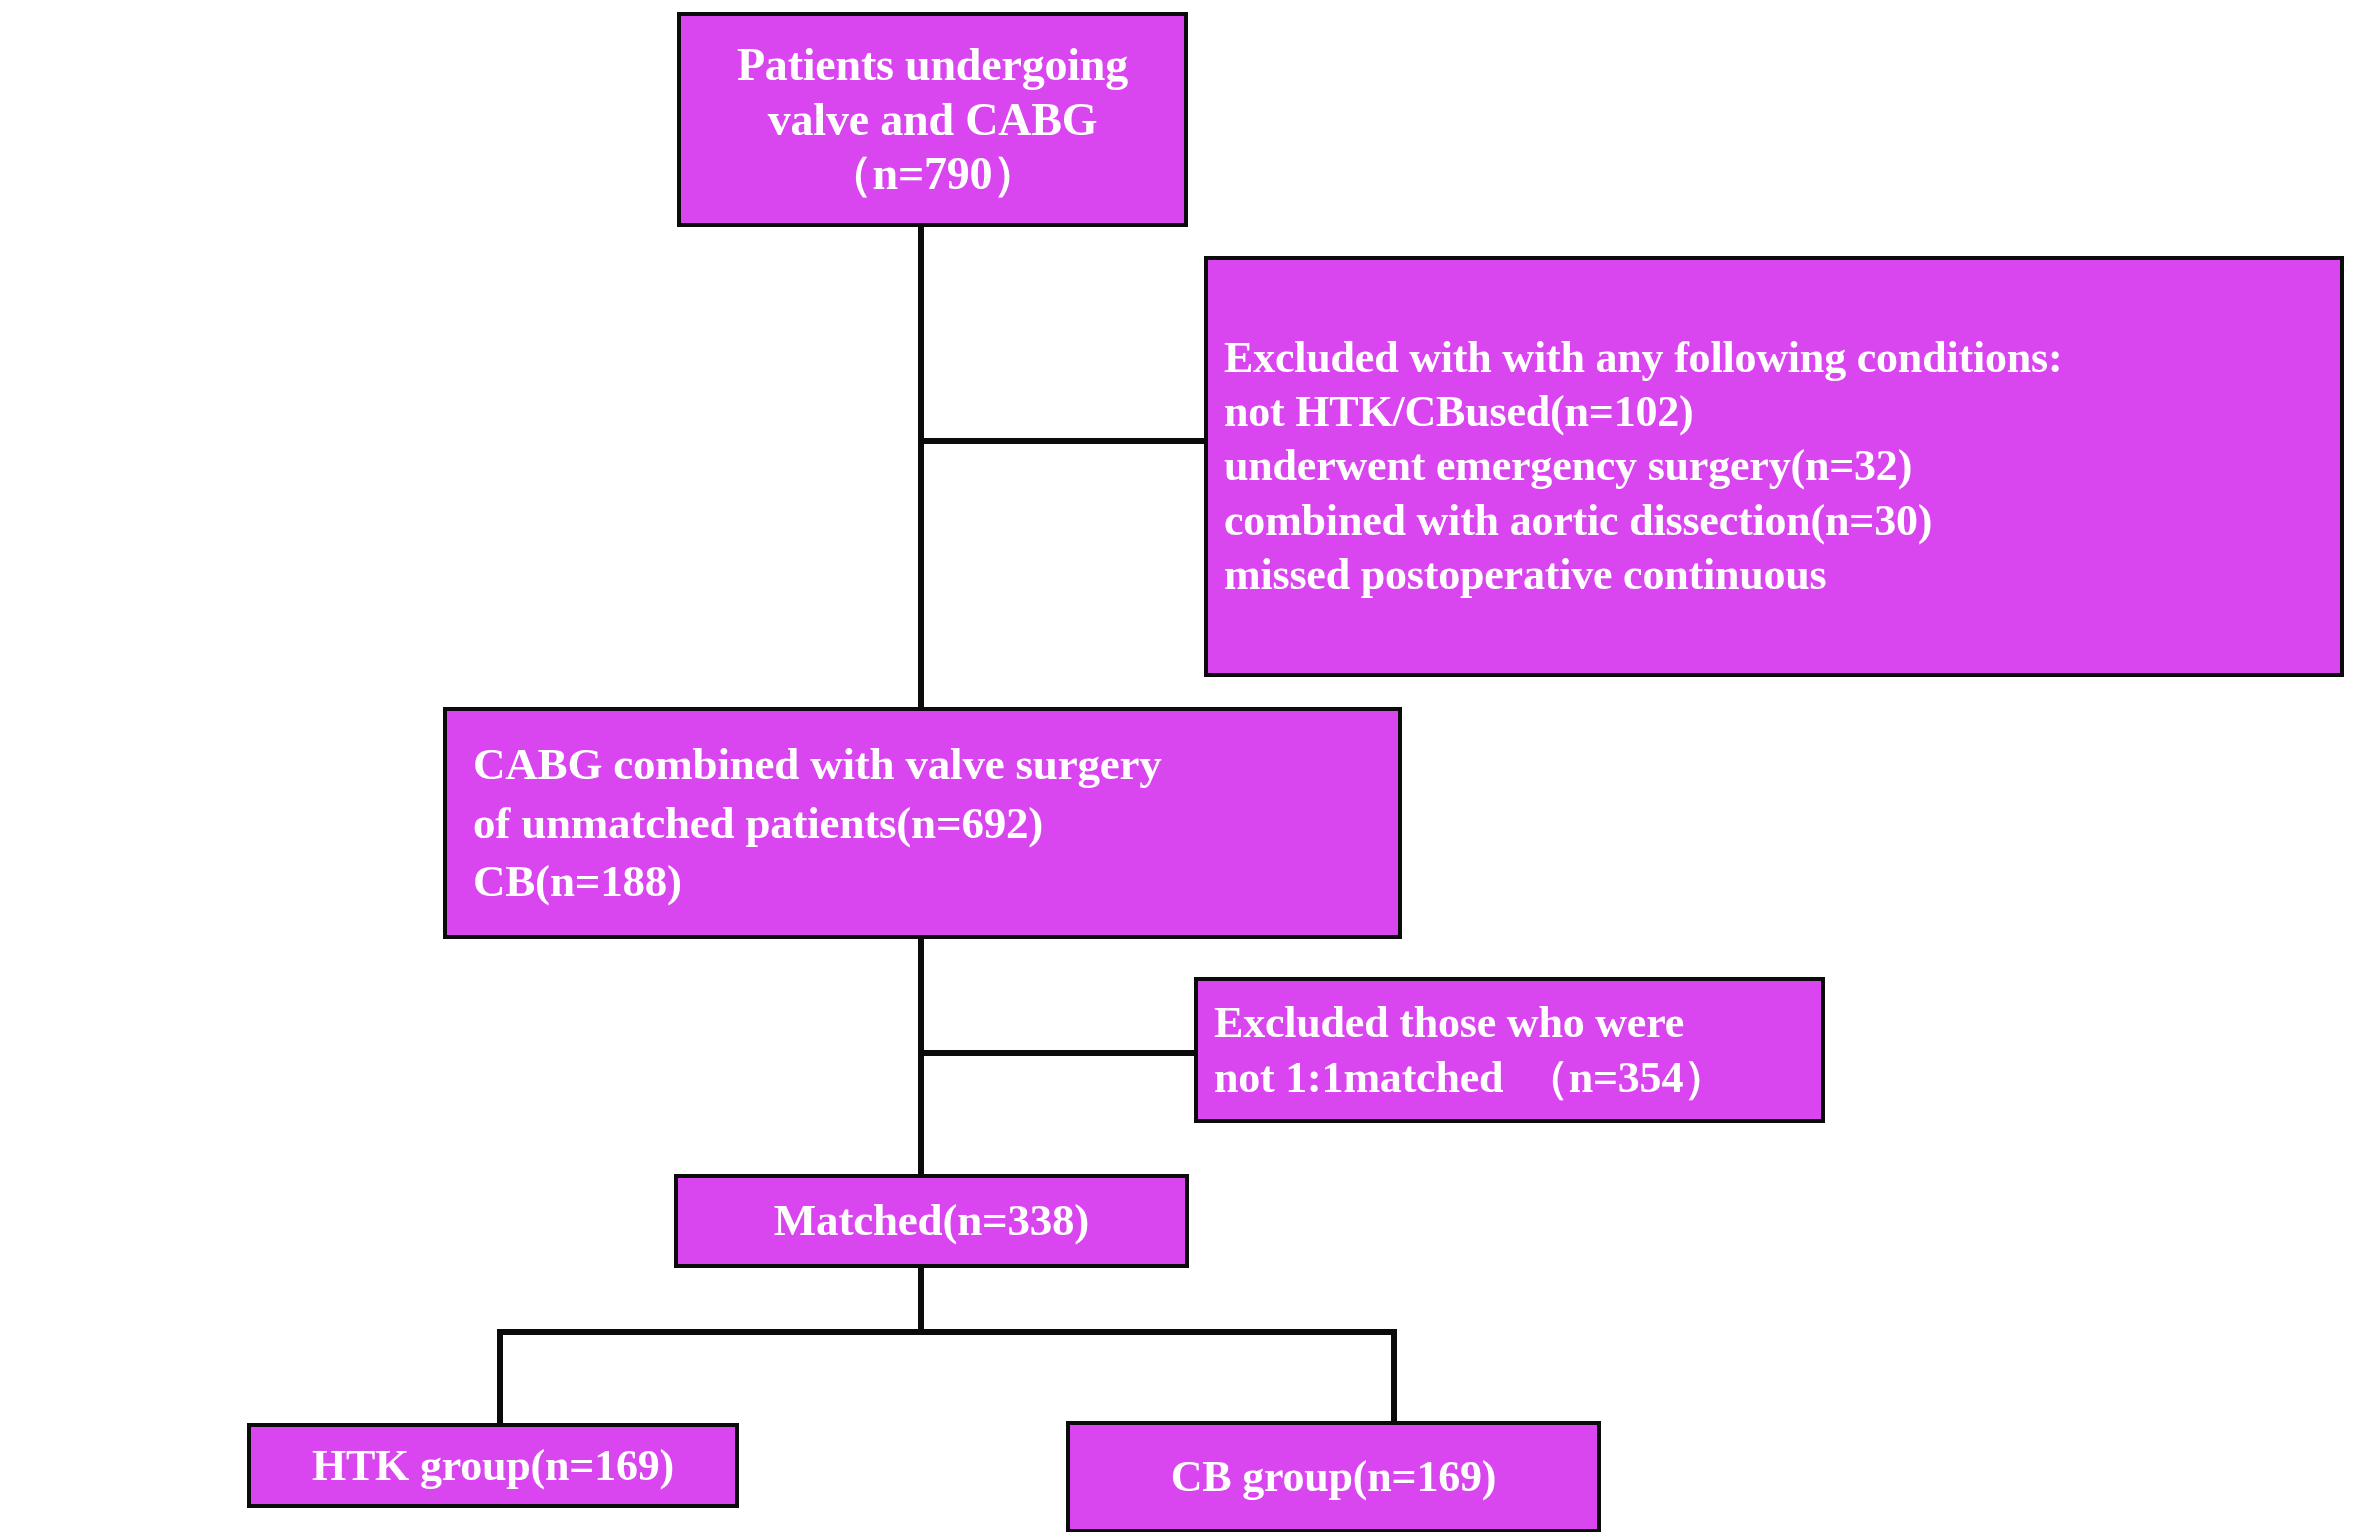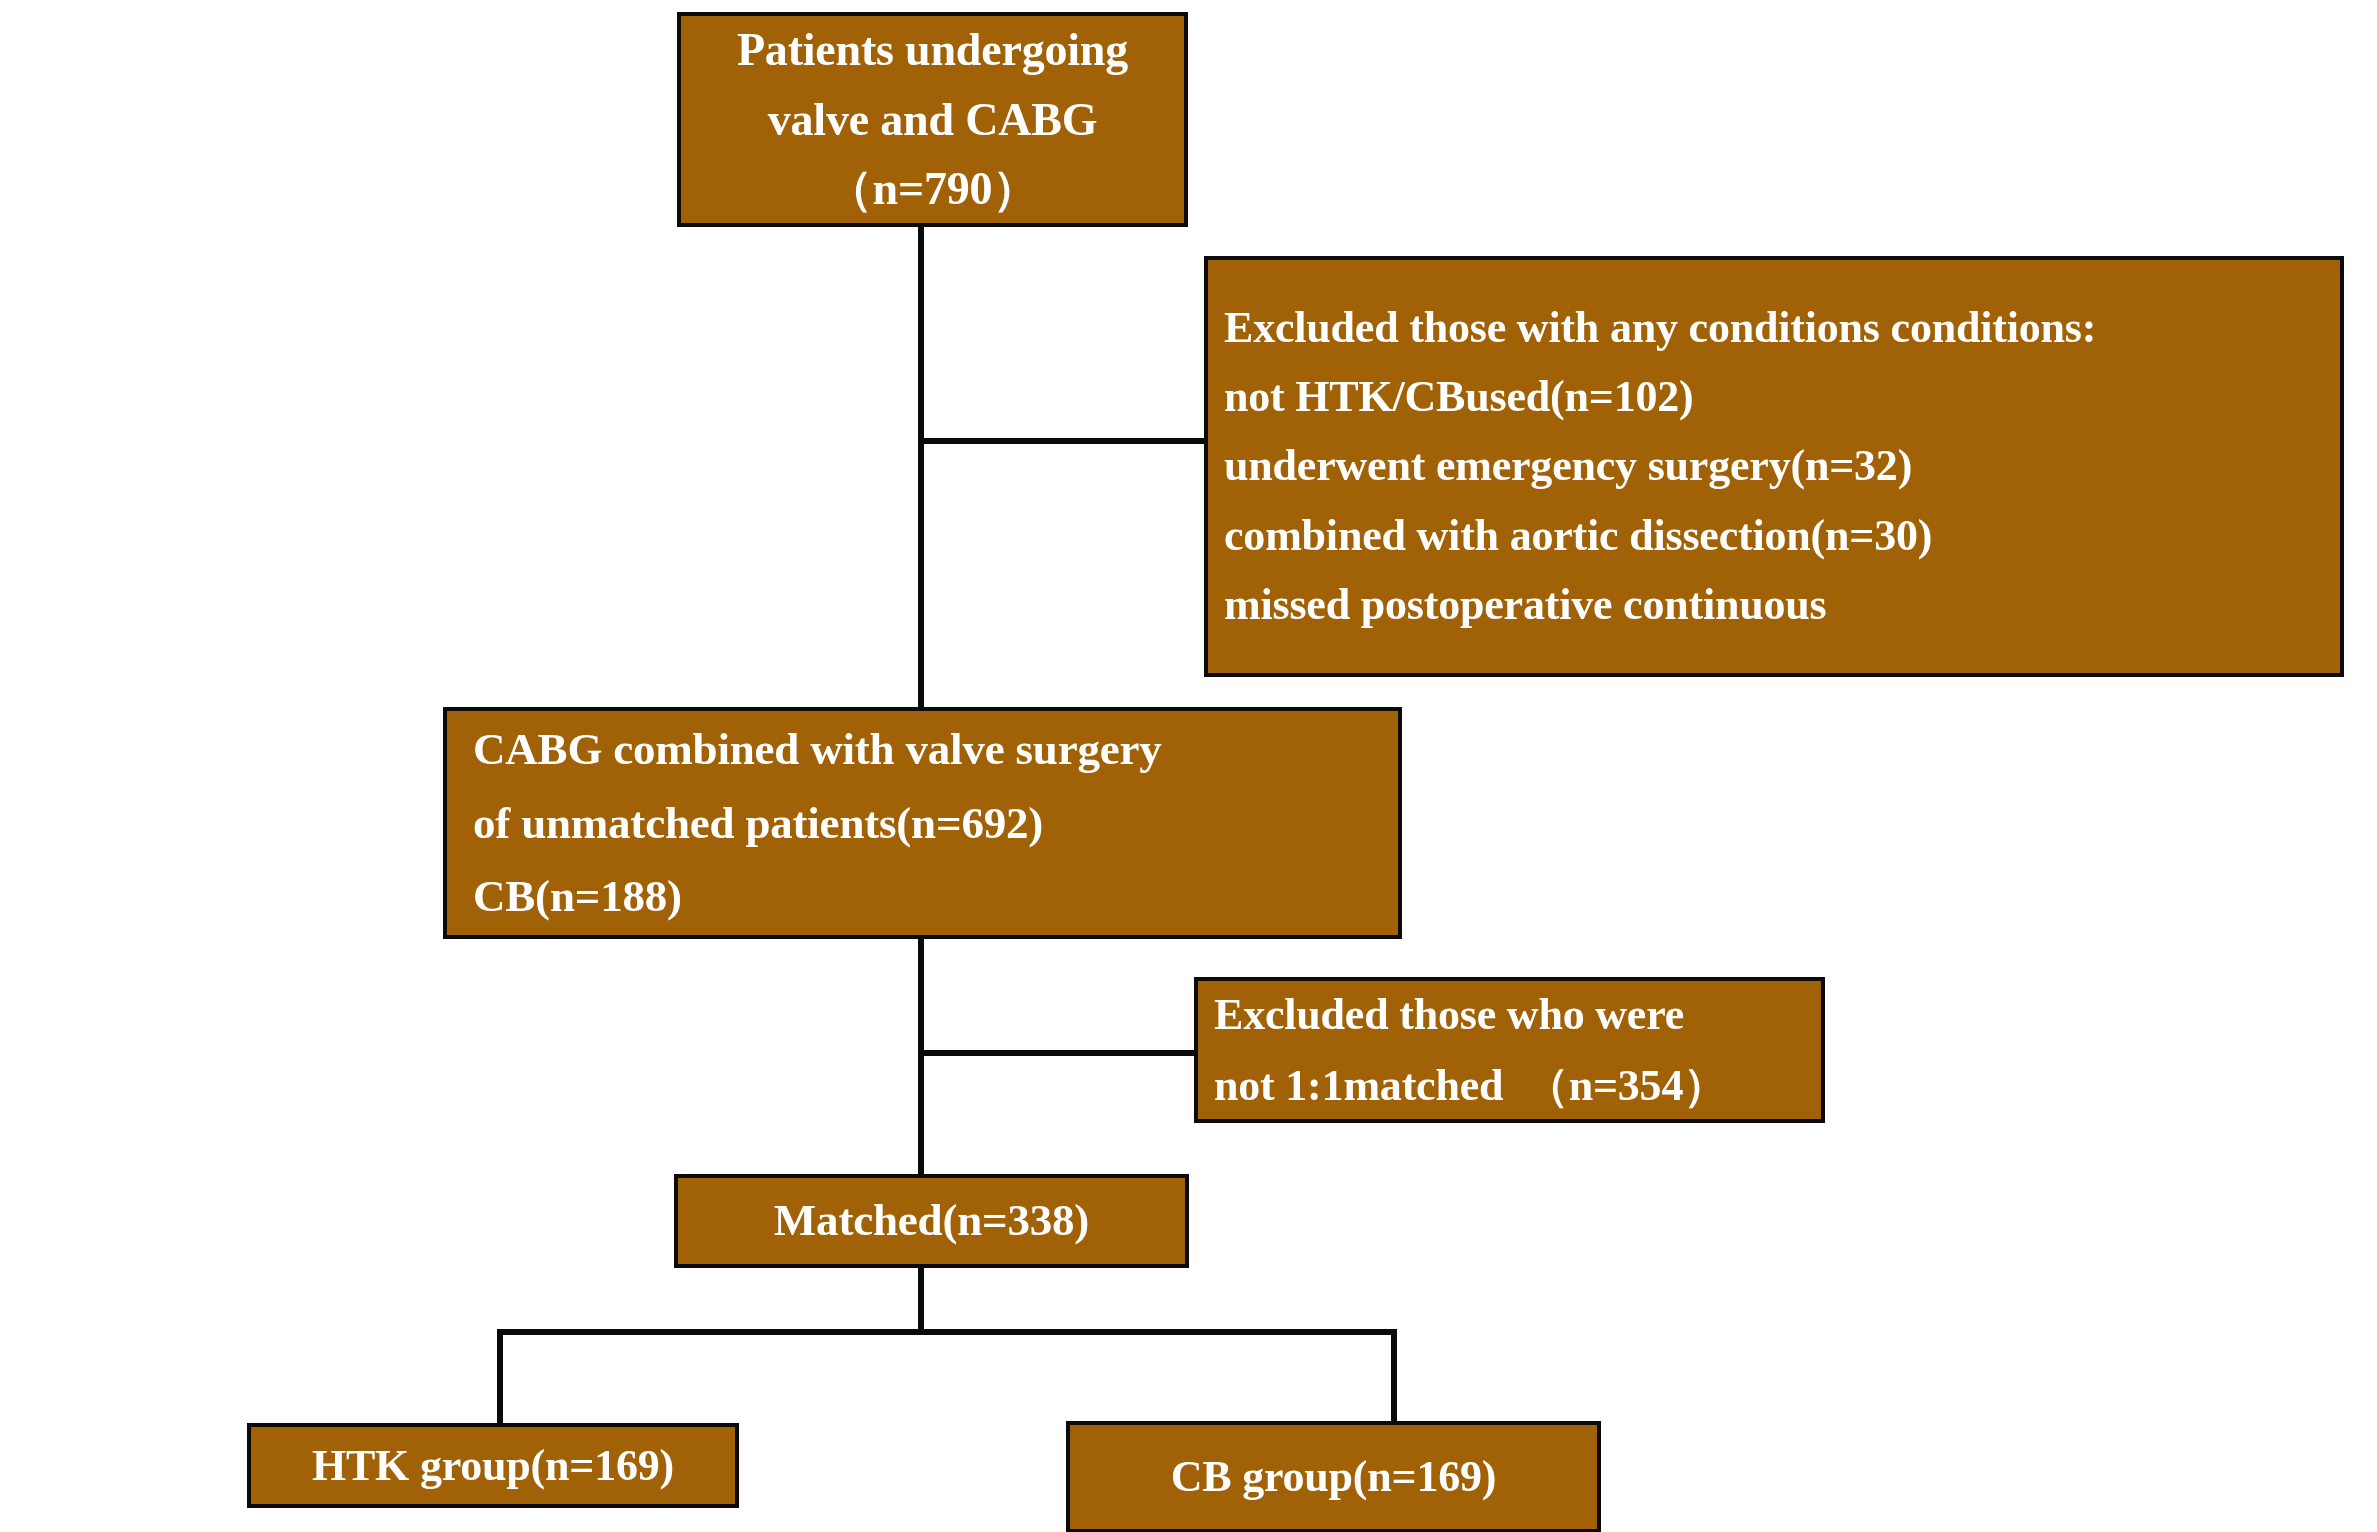"Patients undergoing" .node { background: #a16207 -> #d946ef; gap: 15px -> none }
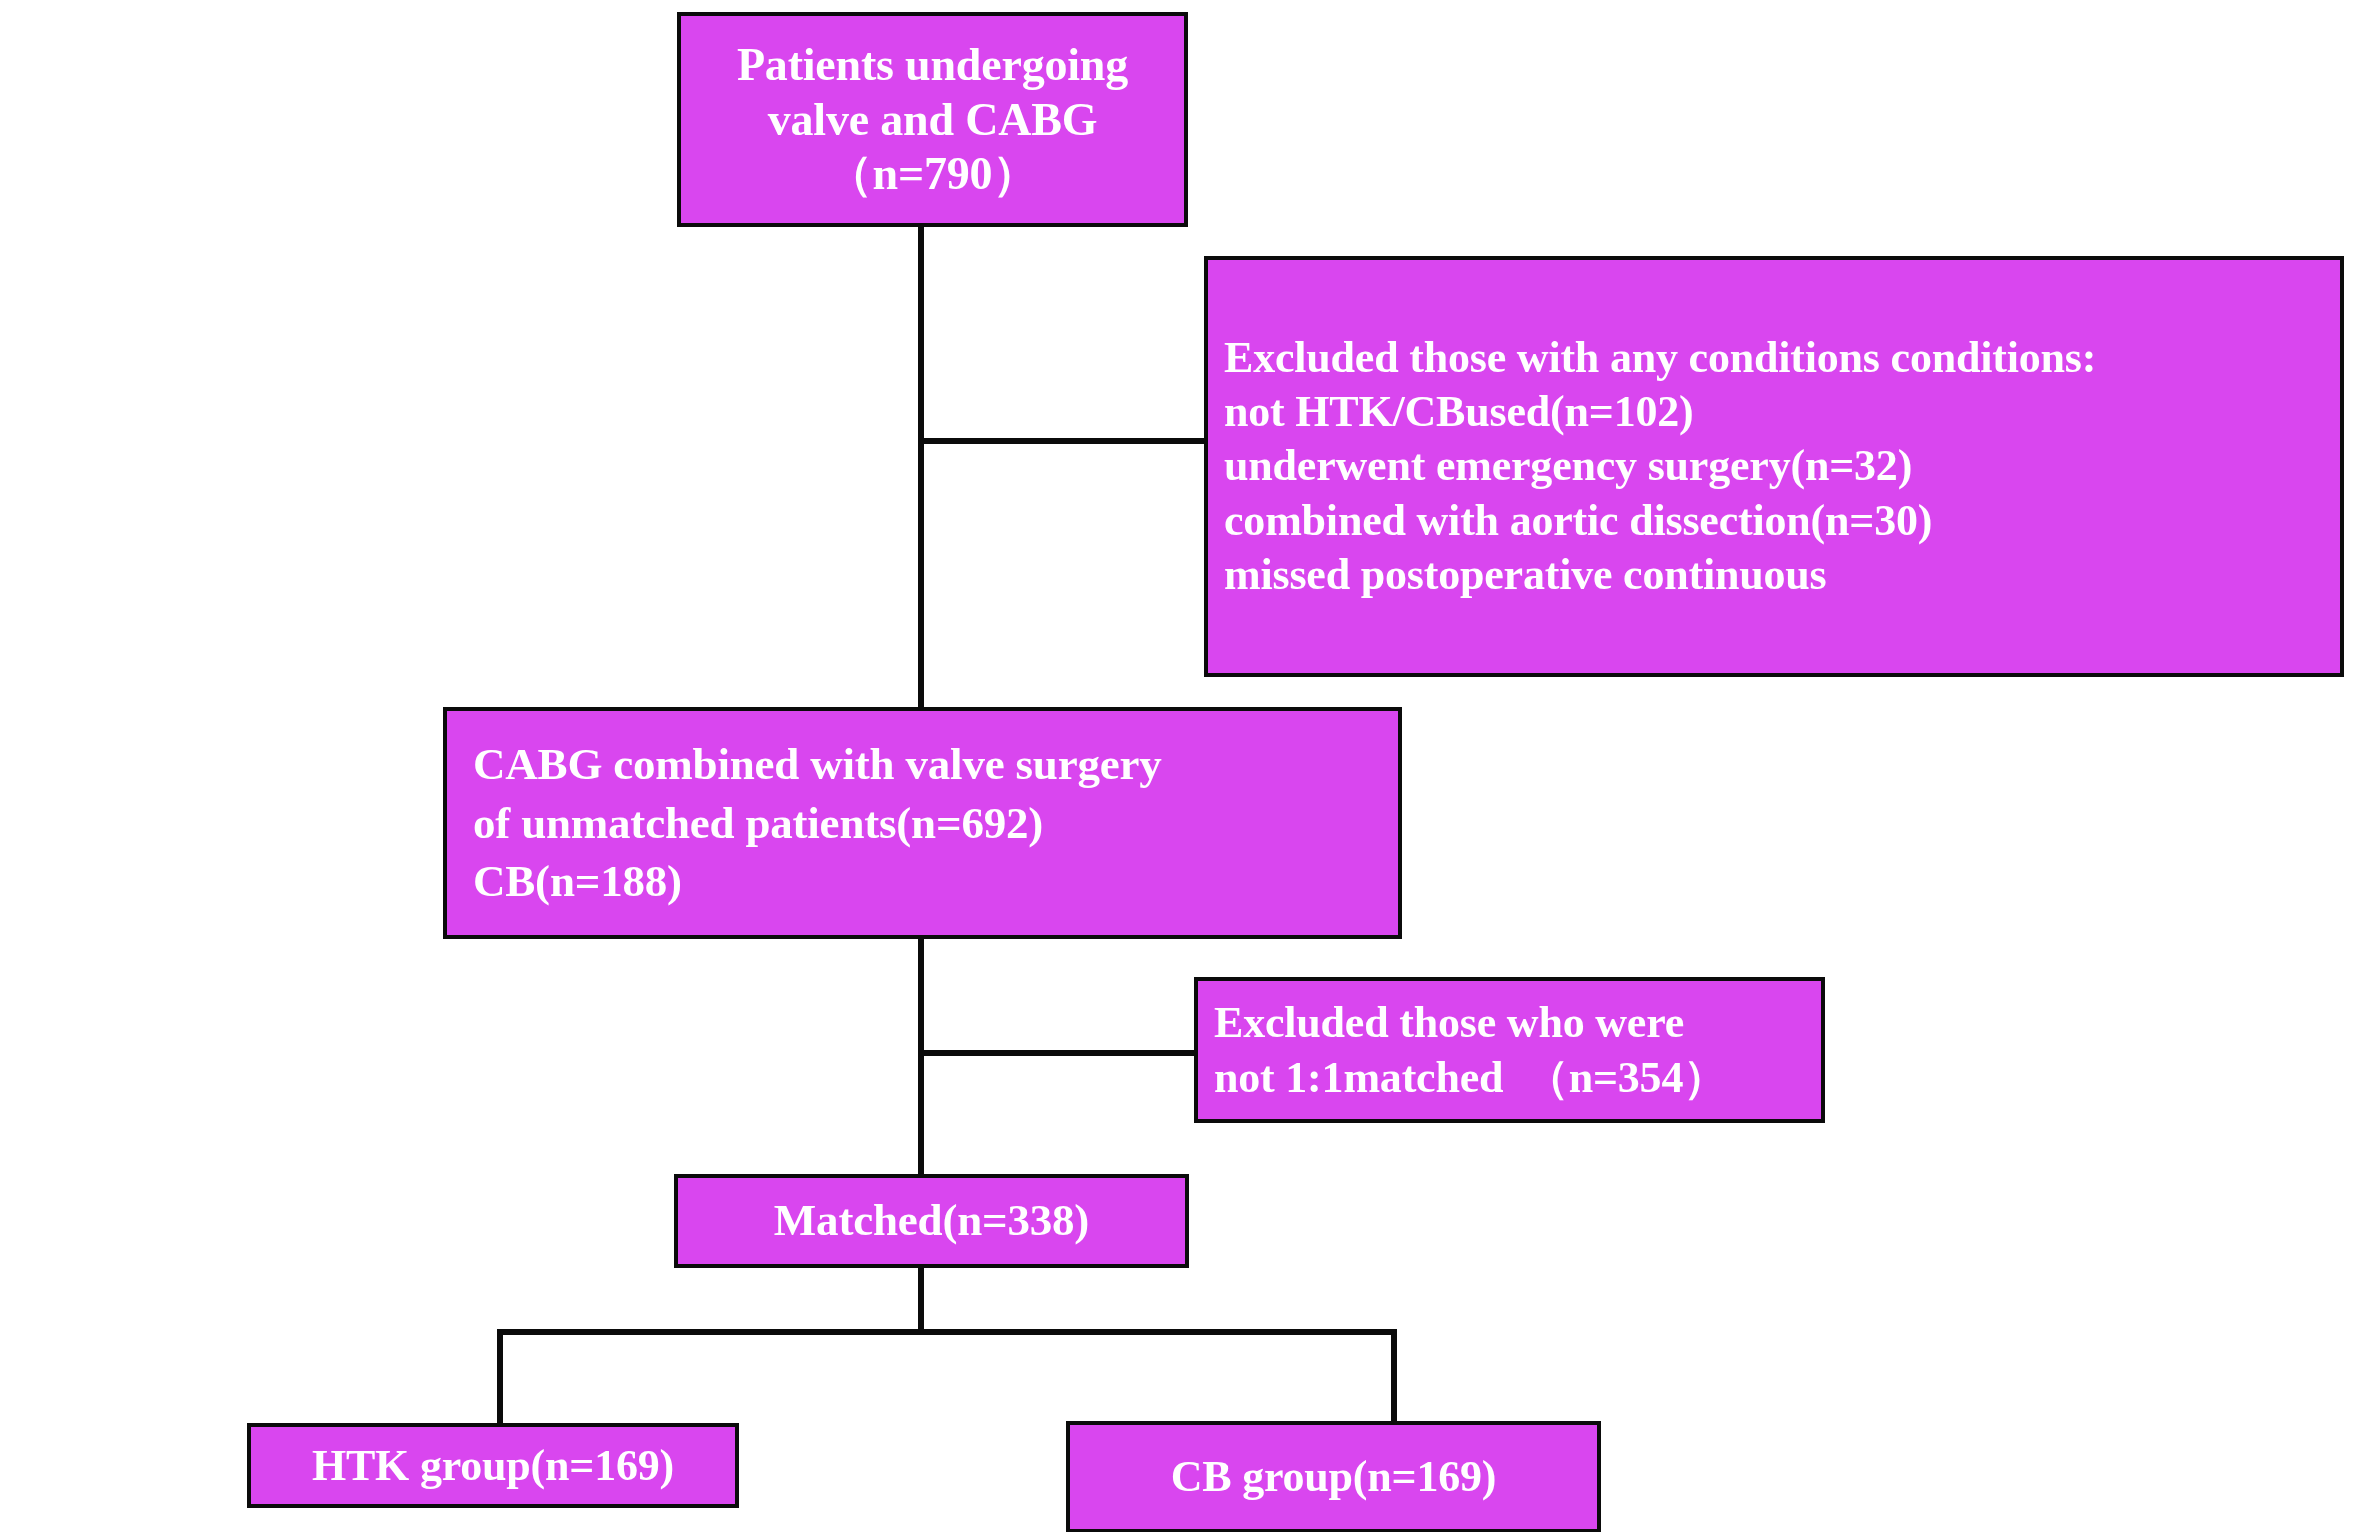"Excluded those with any conditions" span.line { text: those with any conditions -> with with any following }
